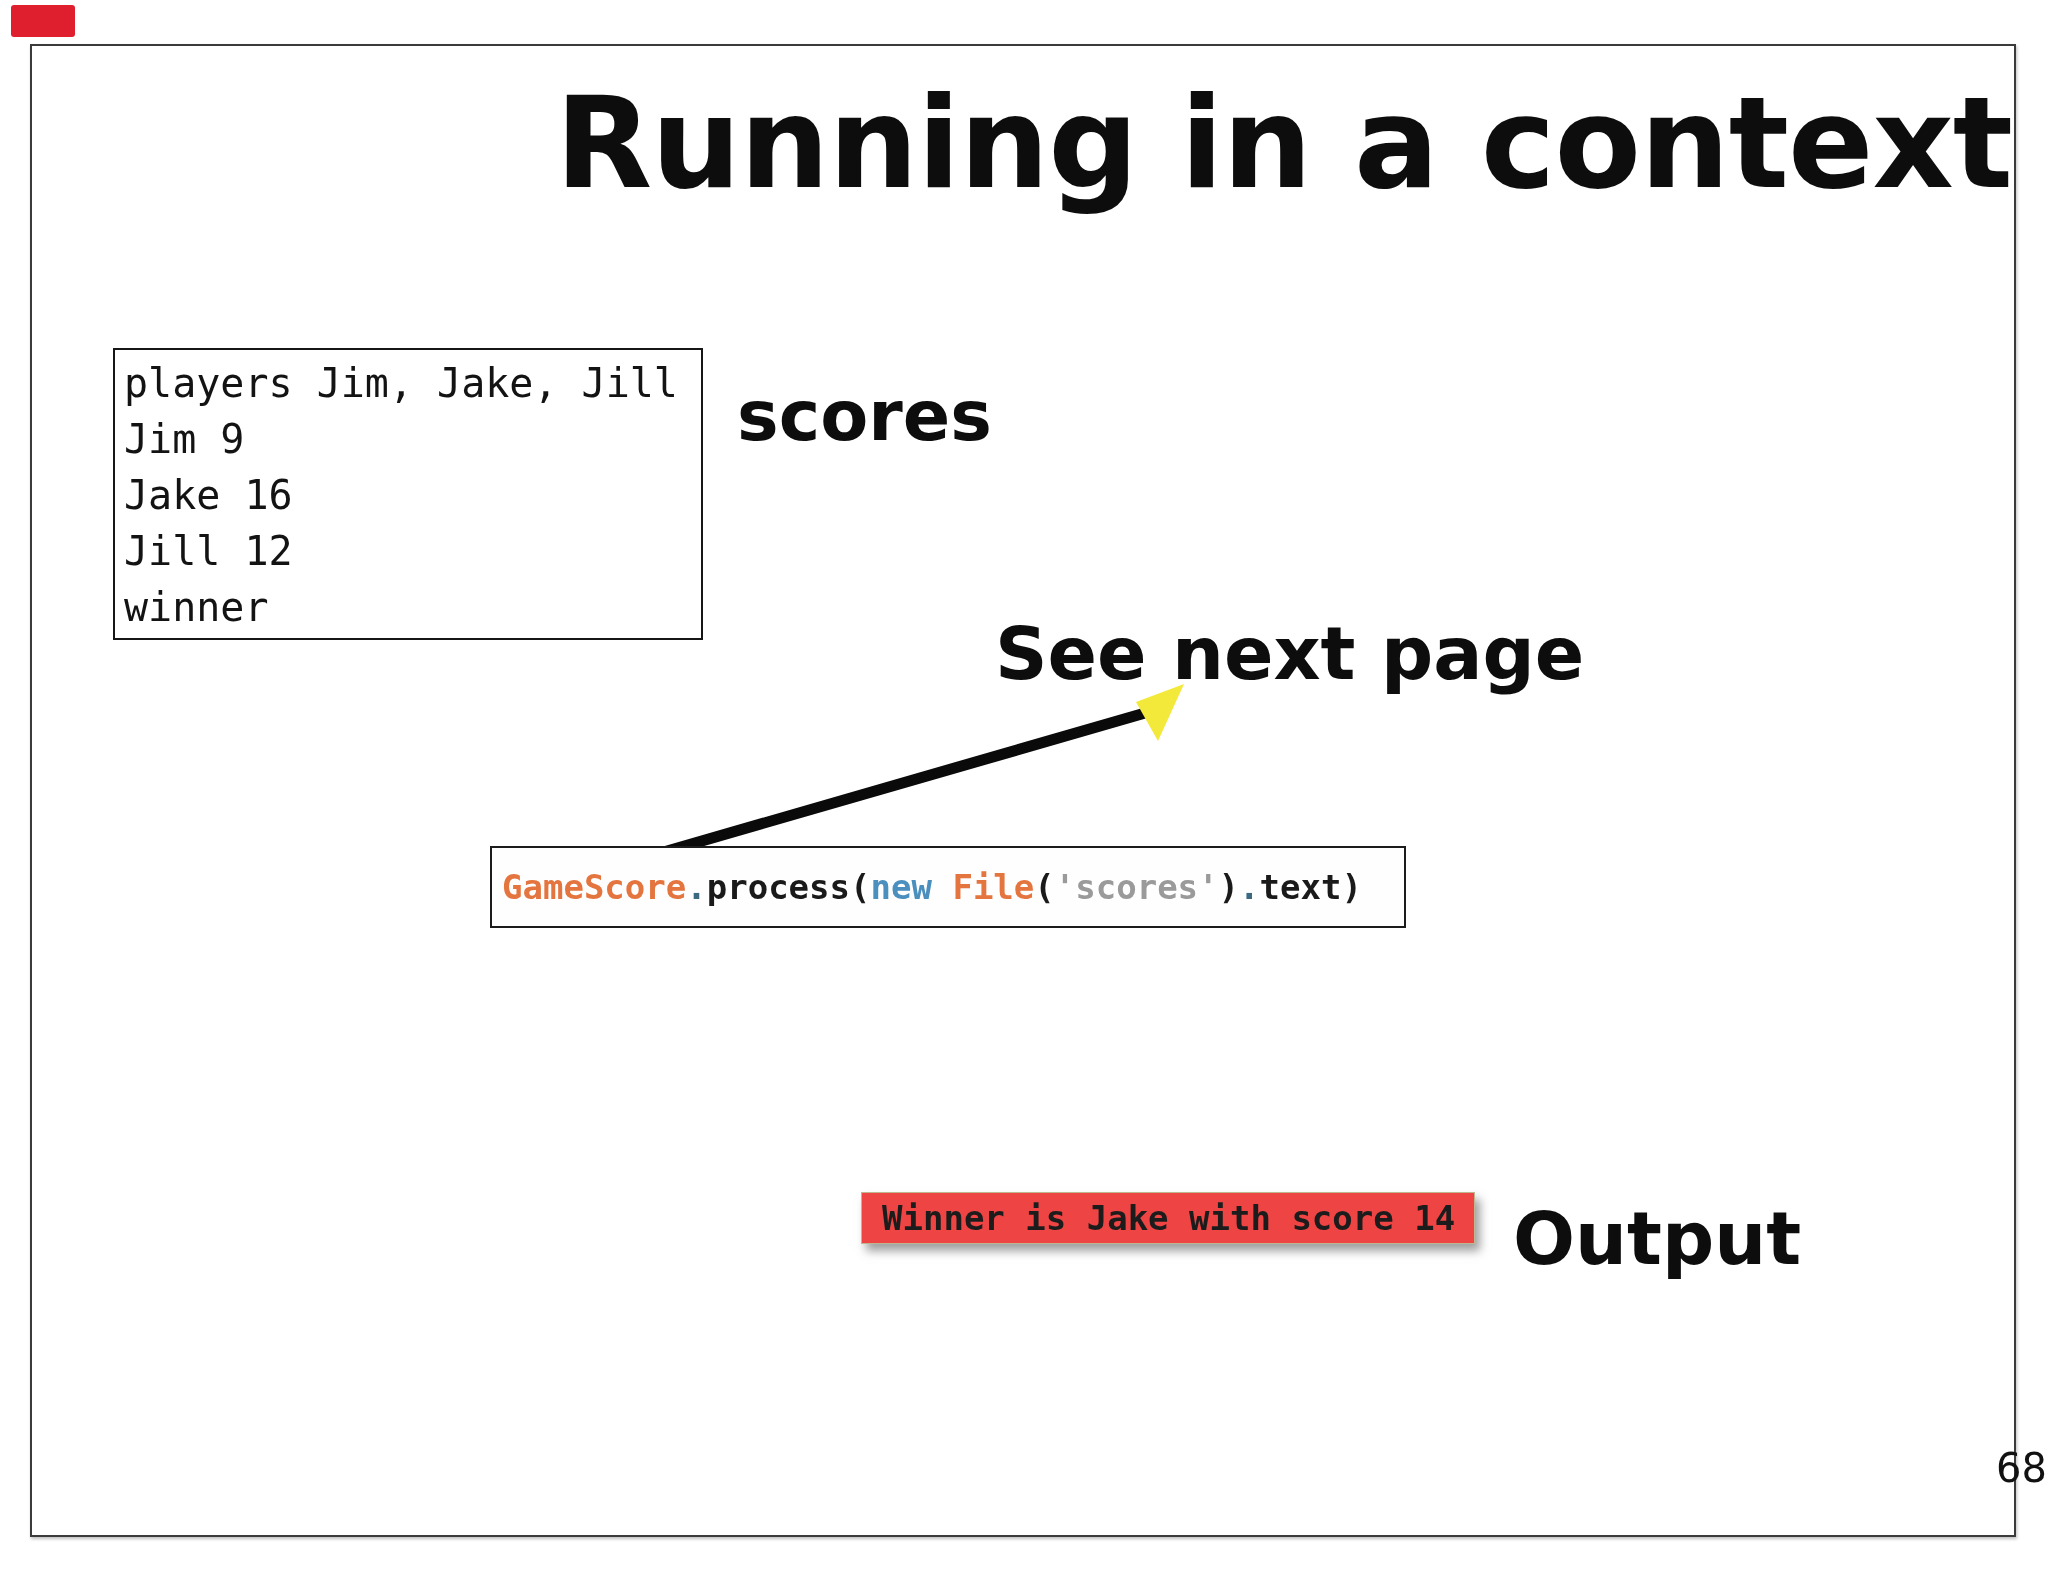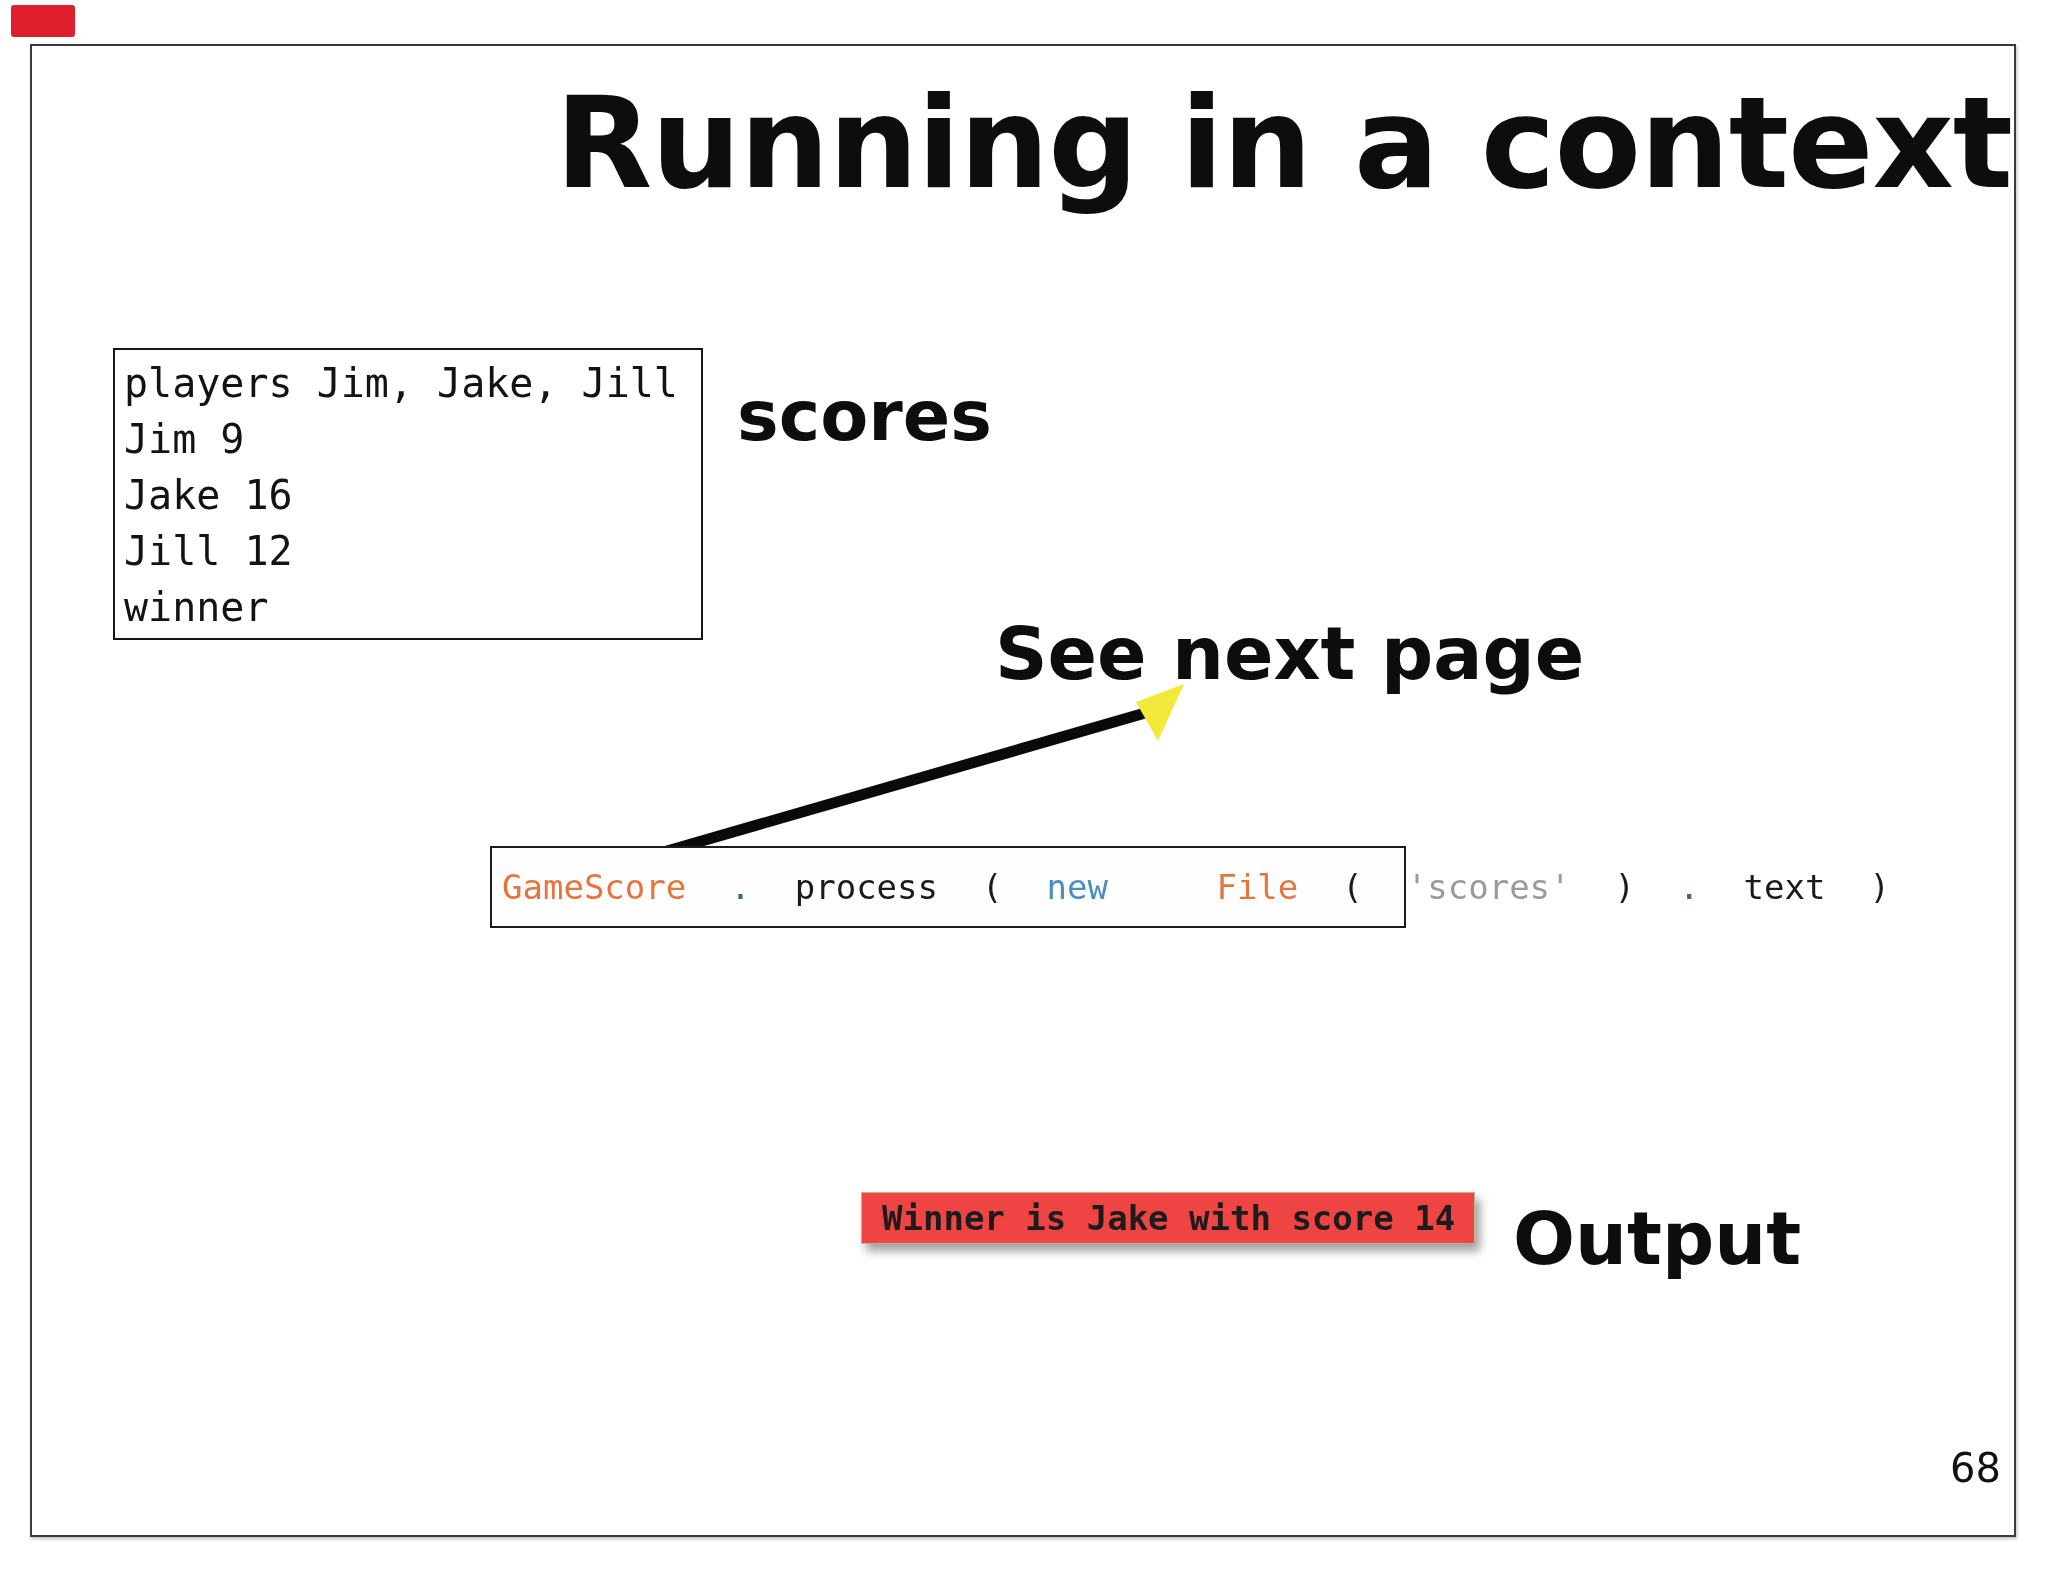"GameScore" .code-box { font-weight: normal -> bold; gap: 44px -> none }
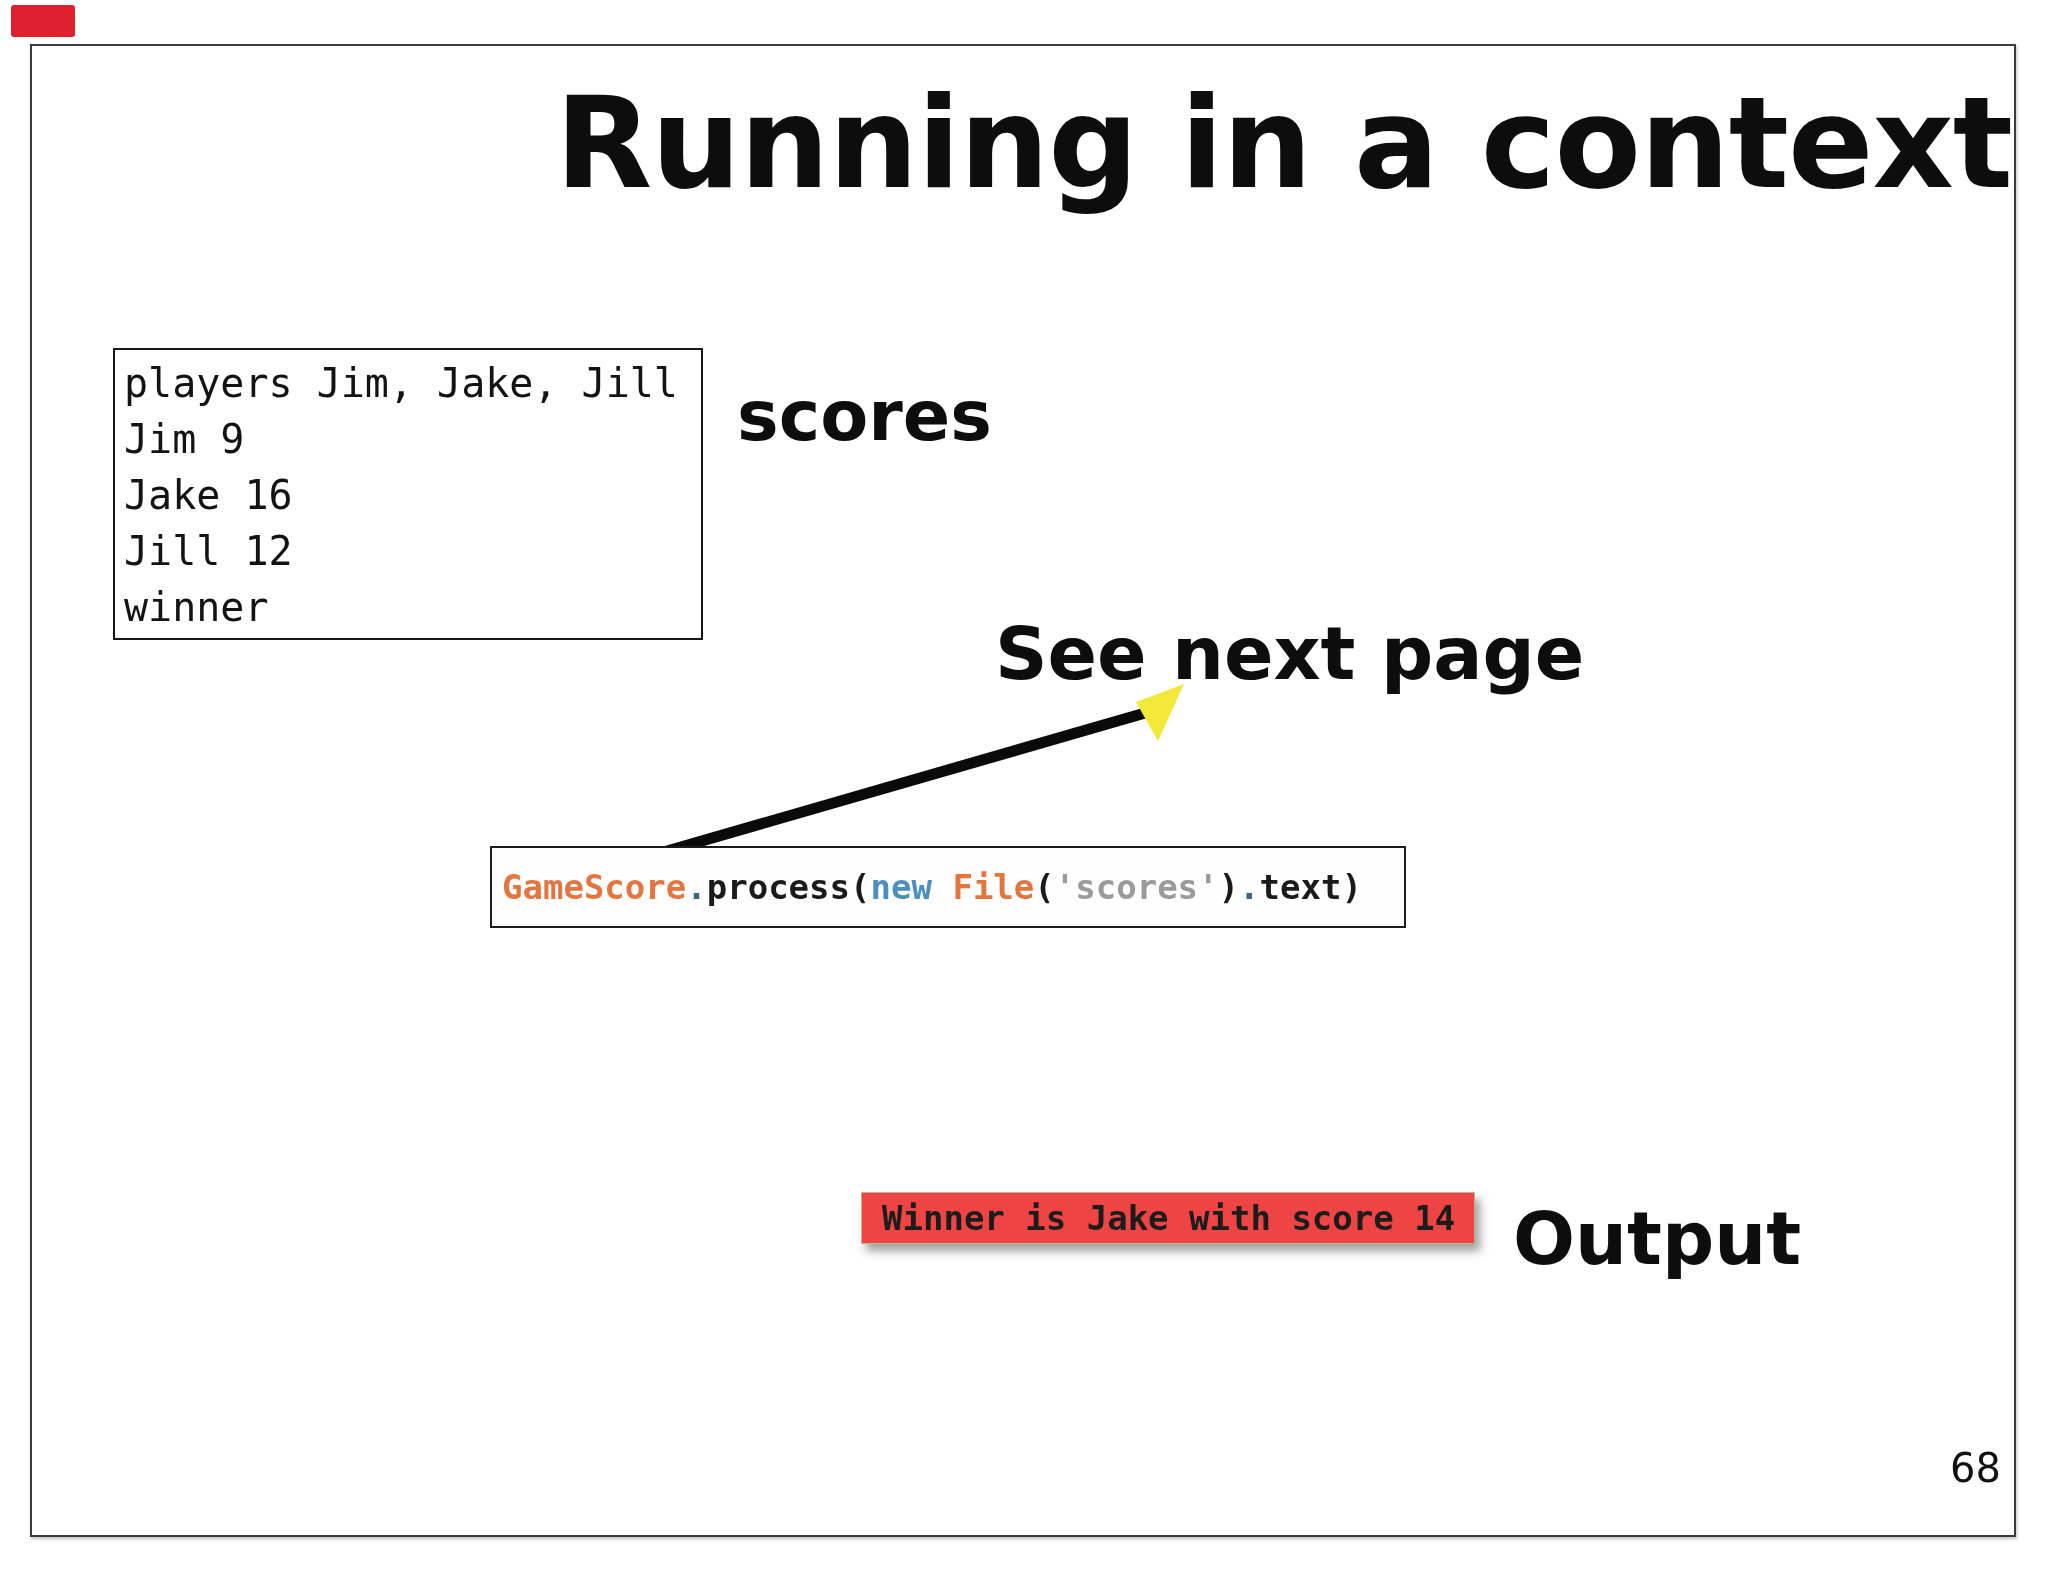"68" .page-number { left: 1950px -> 1996px }
